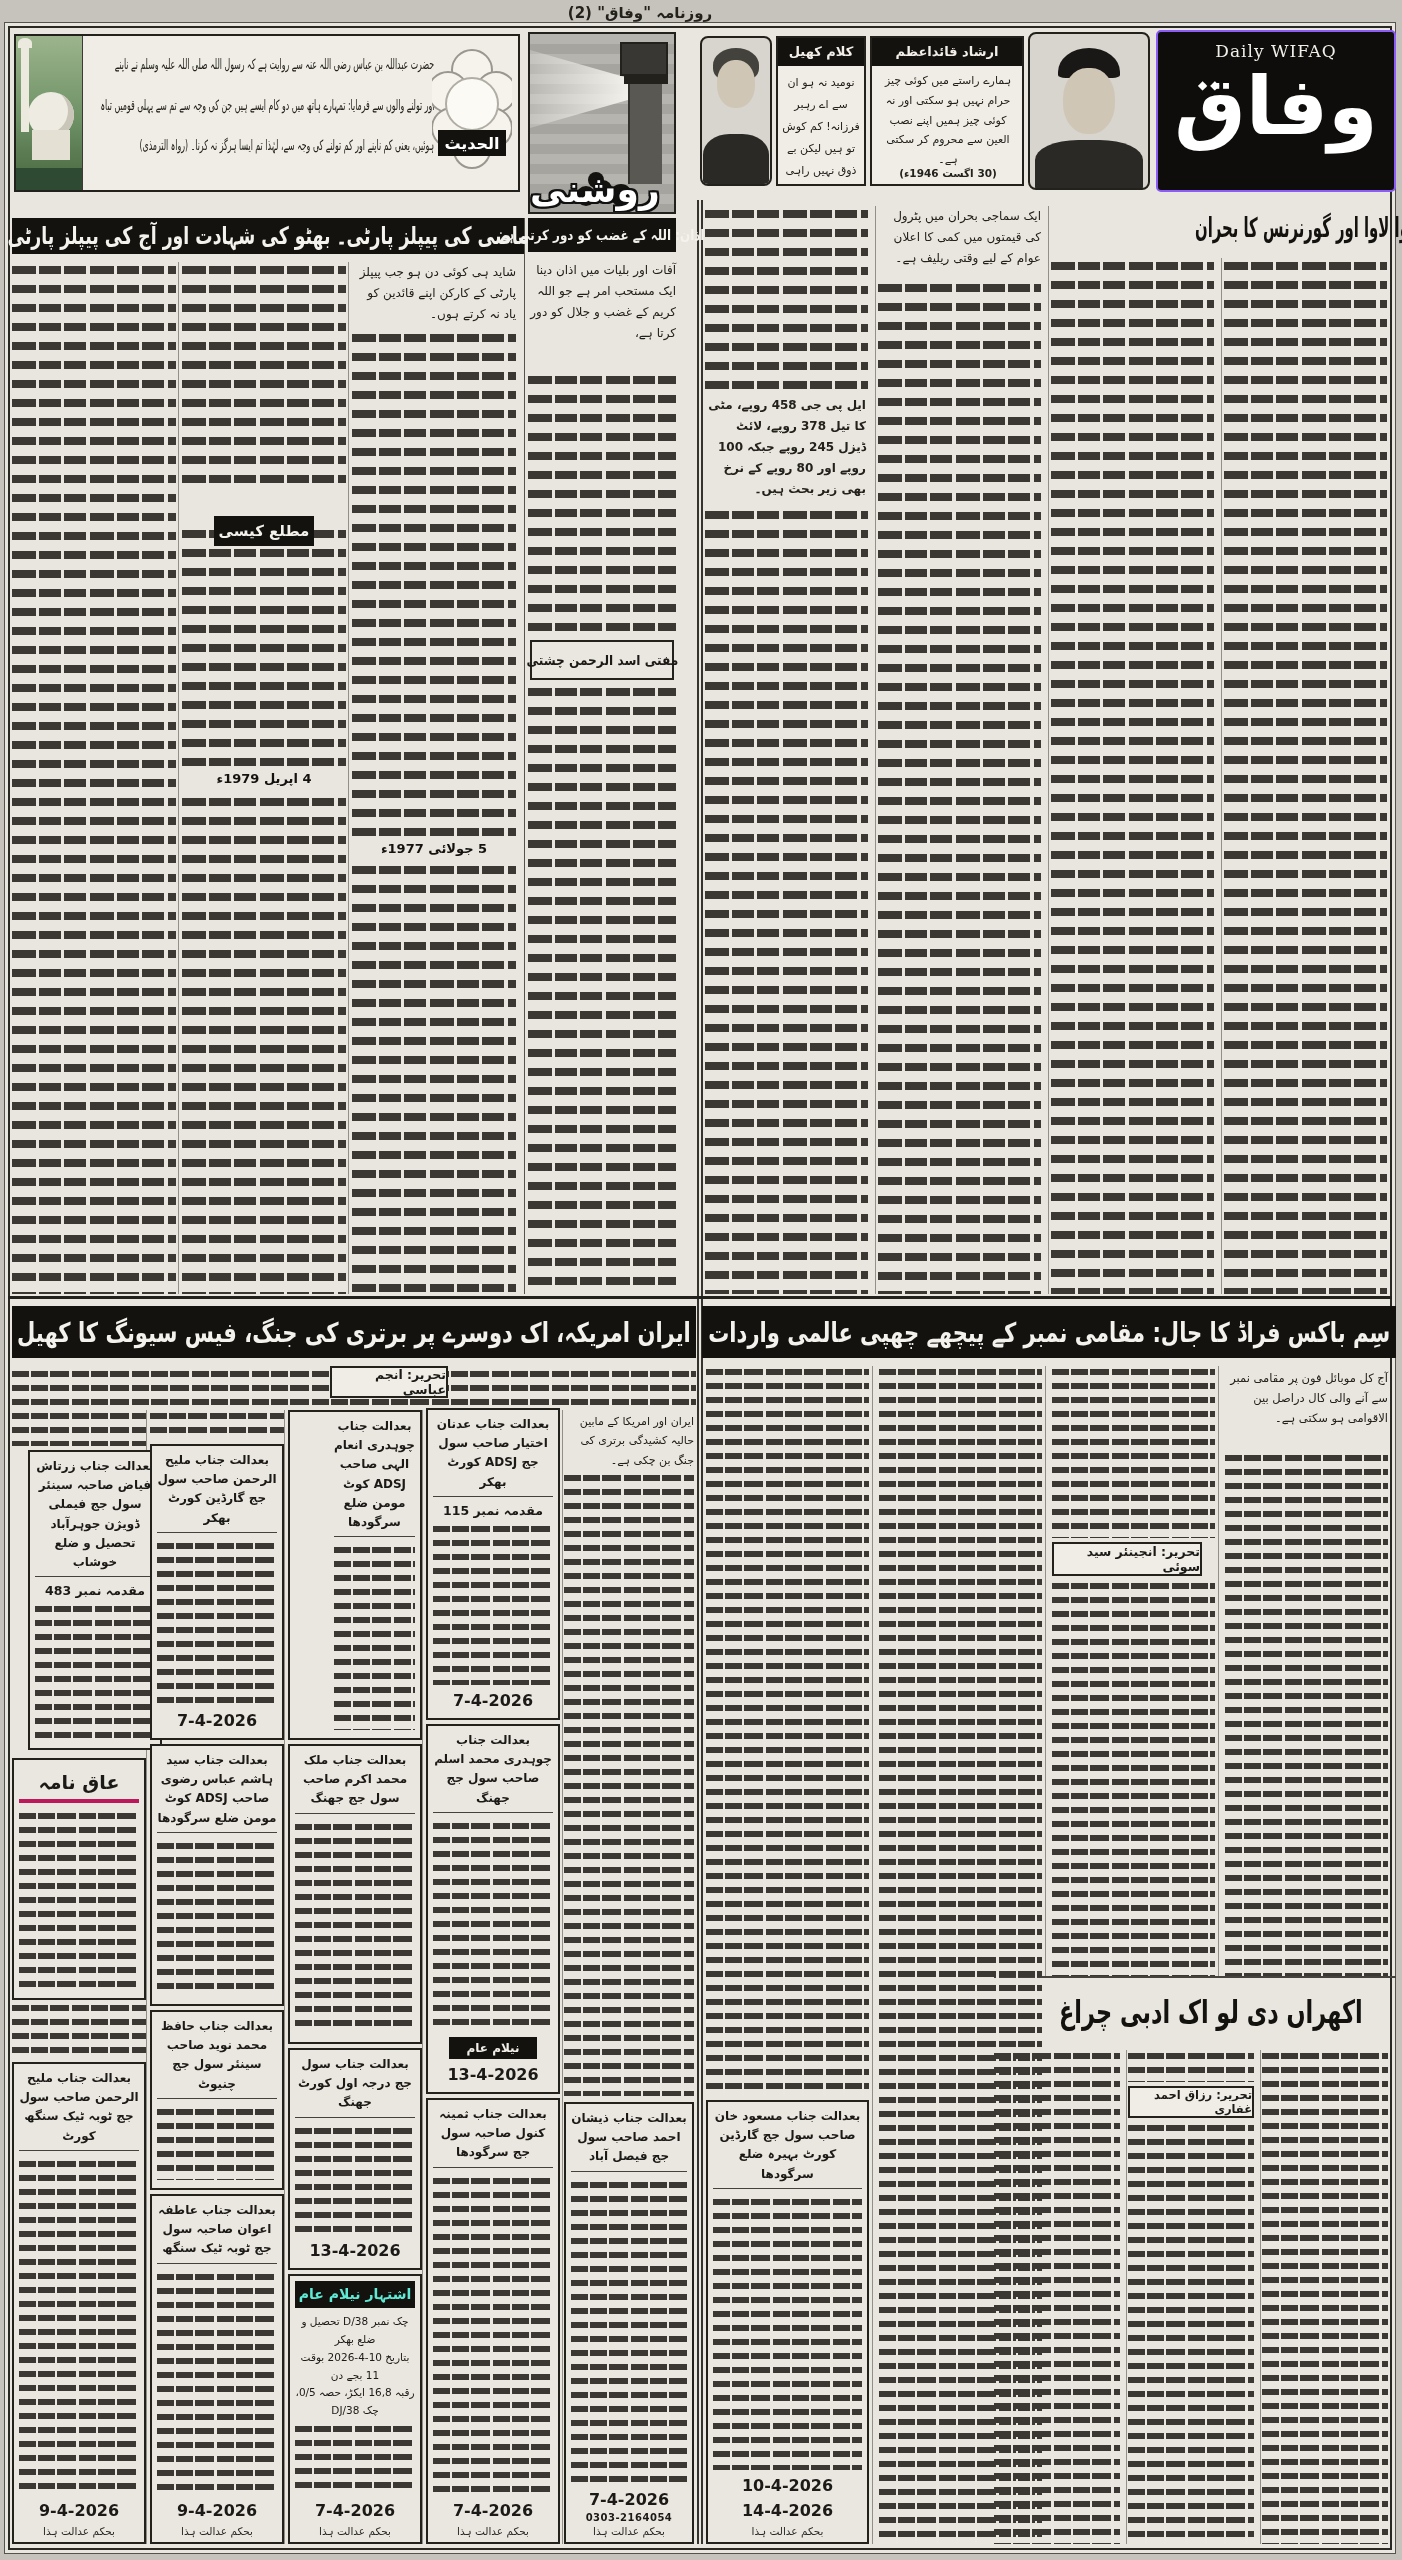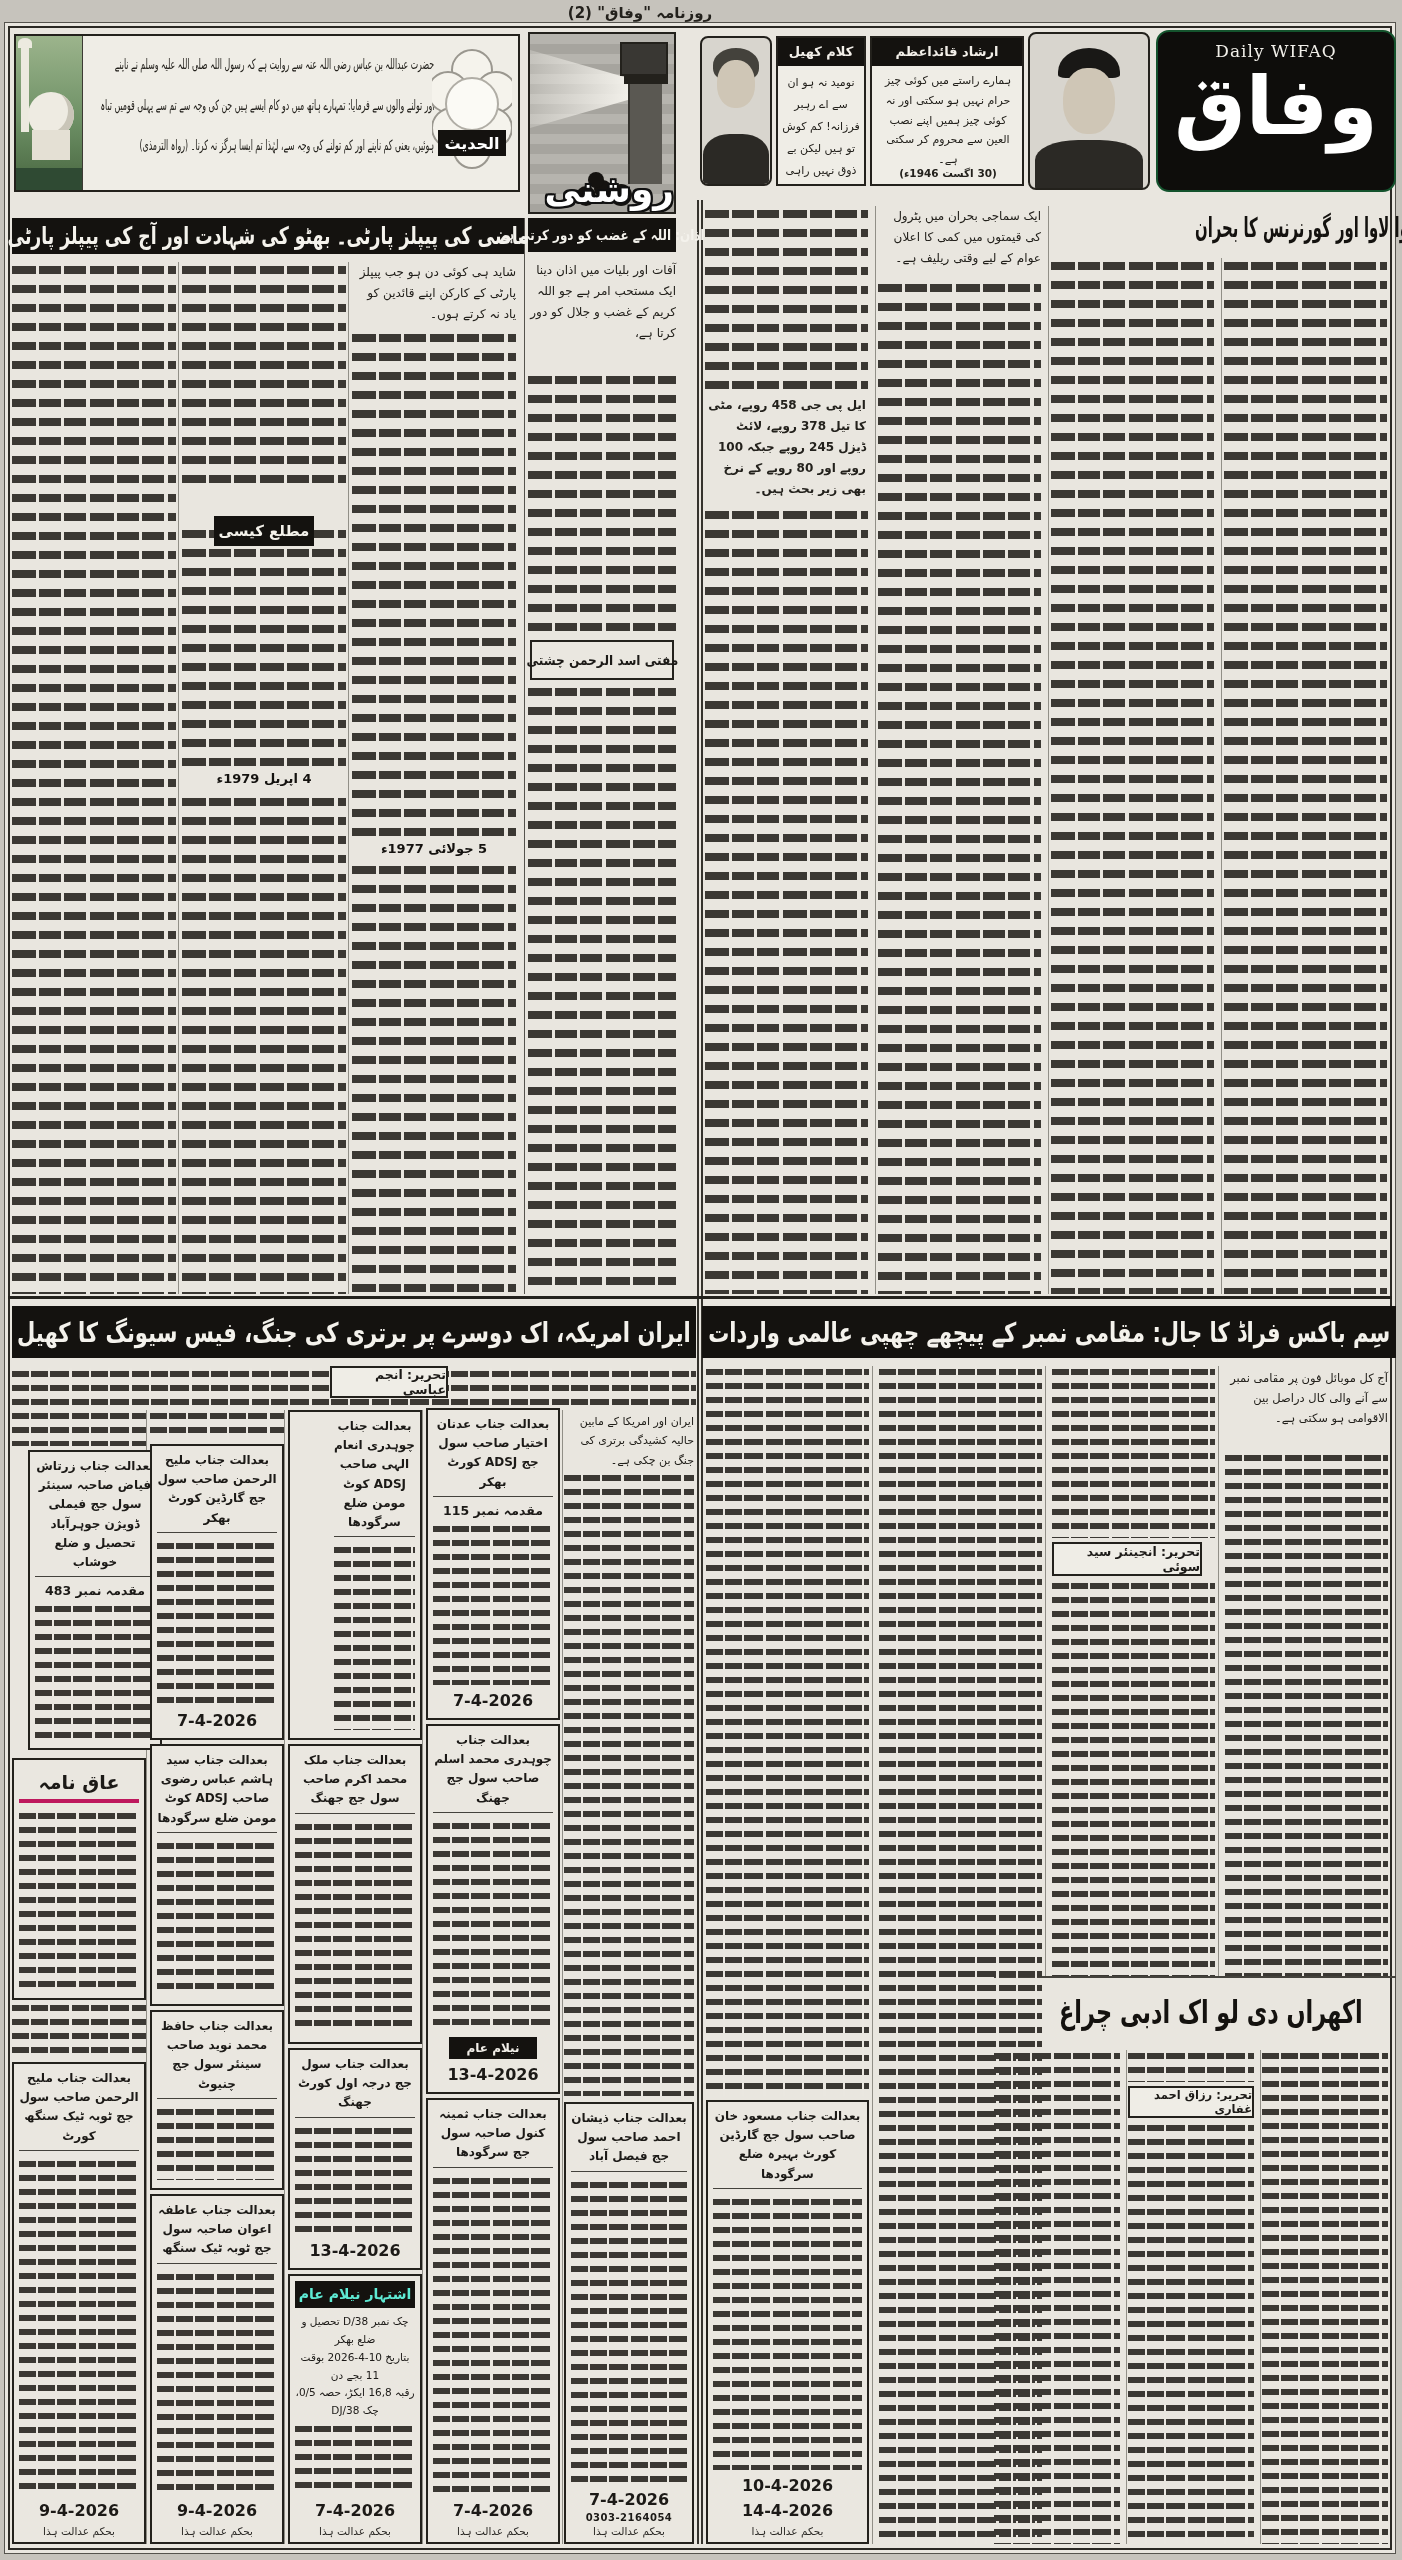"Daily WIFAQ" .masthead { border: 2px solid #14532d -> 2px solid #8b5cf6; border-radius: 13px -> 5px }
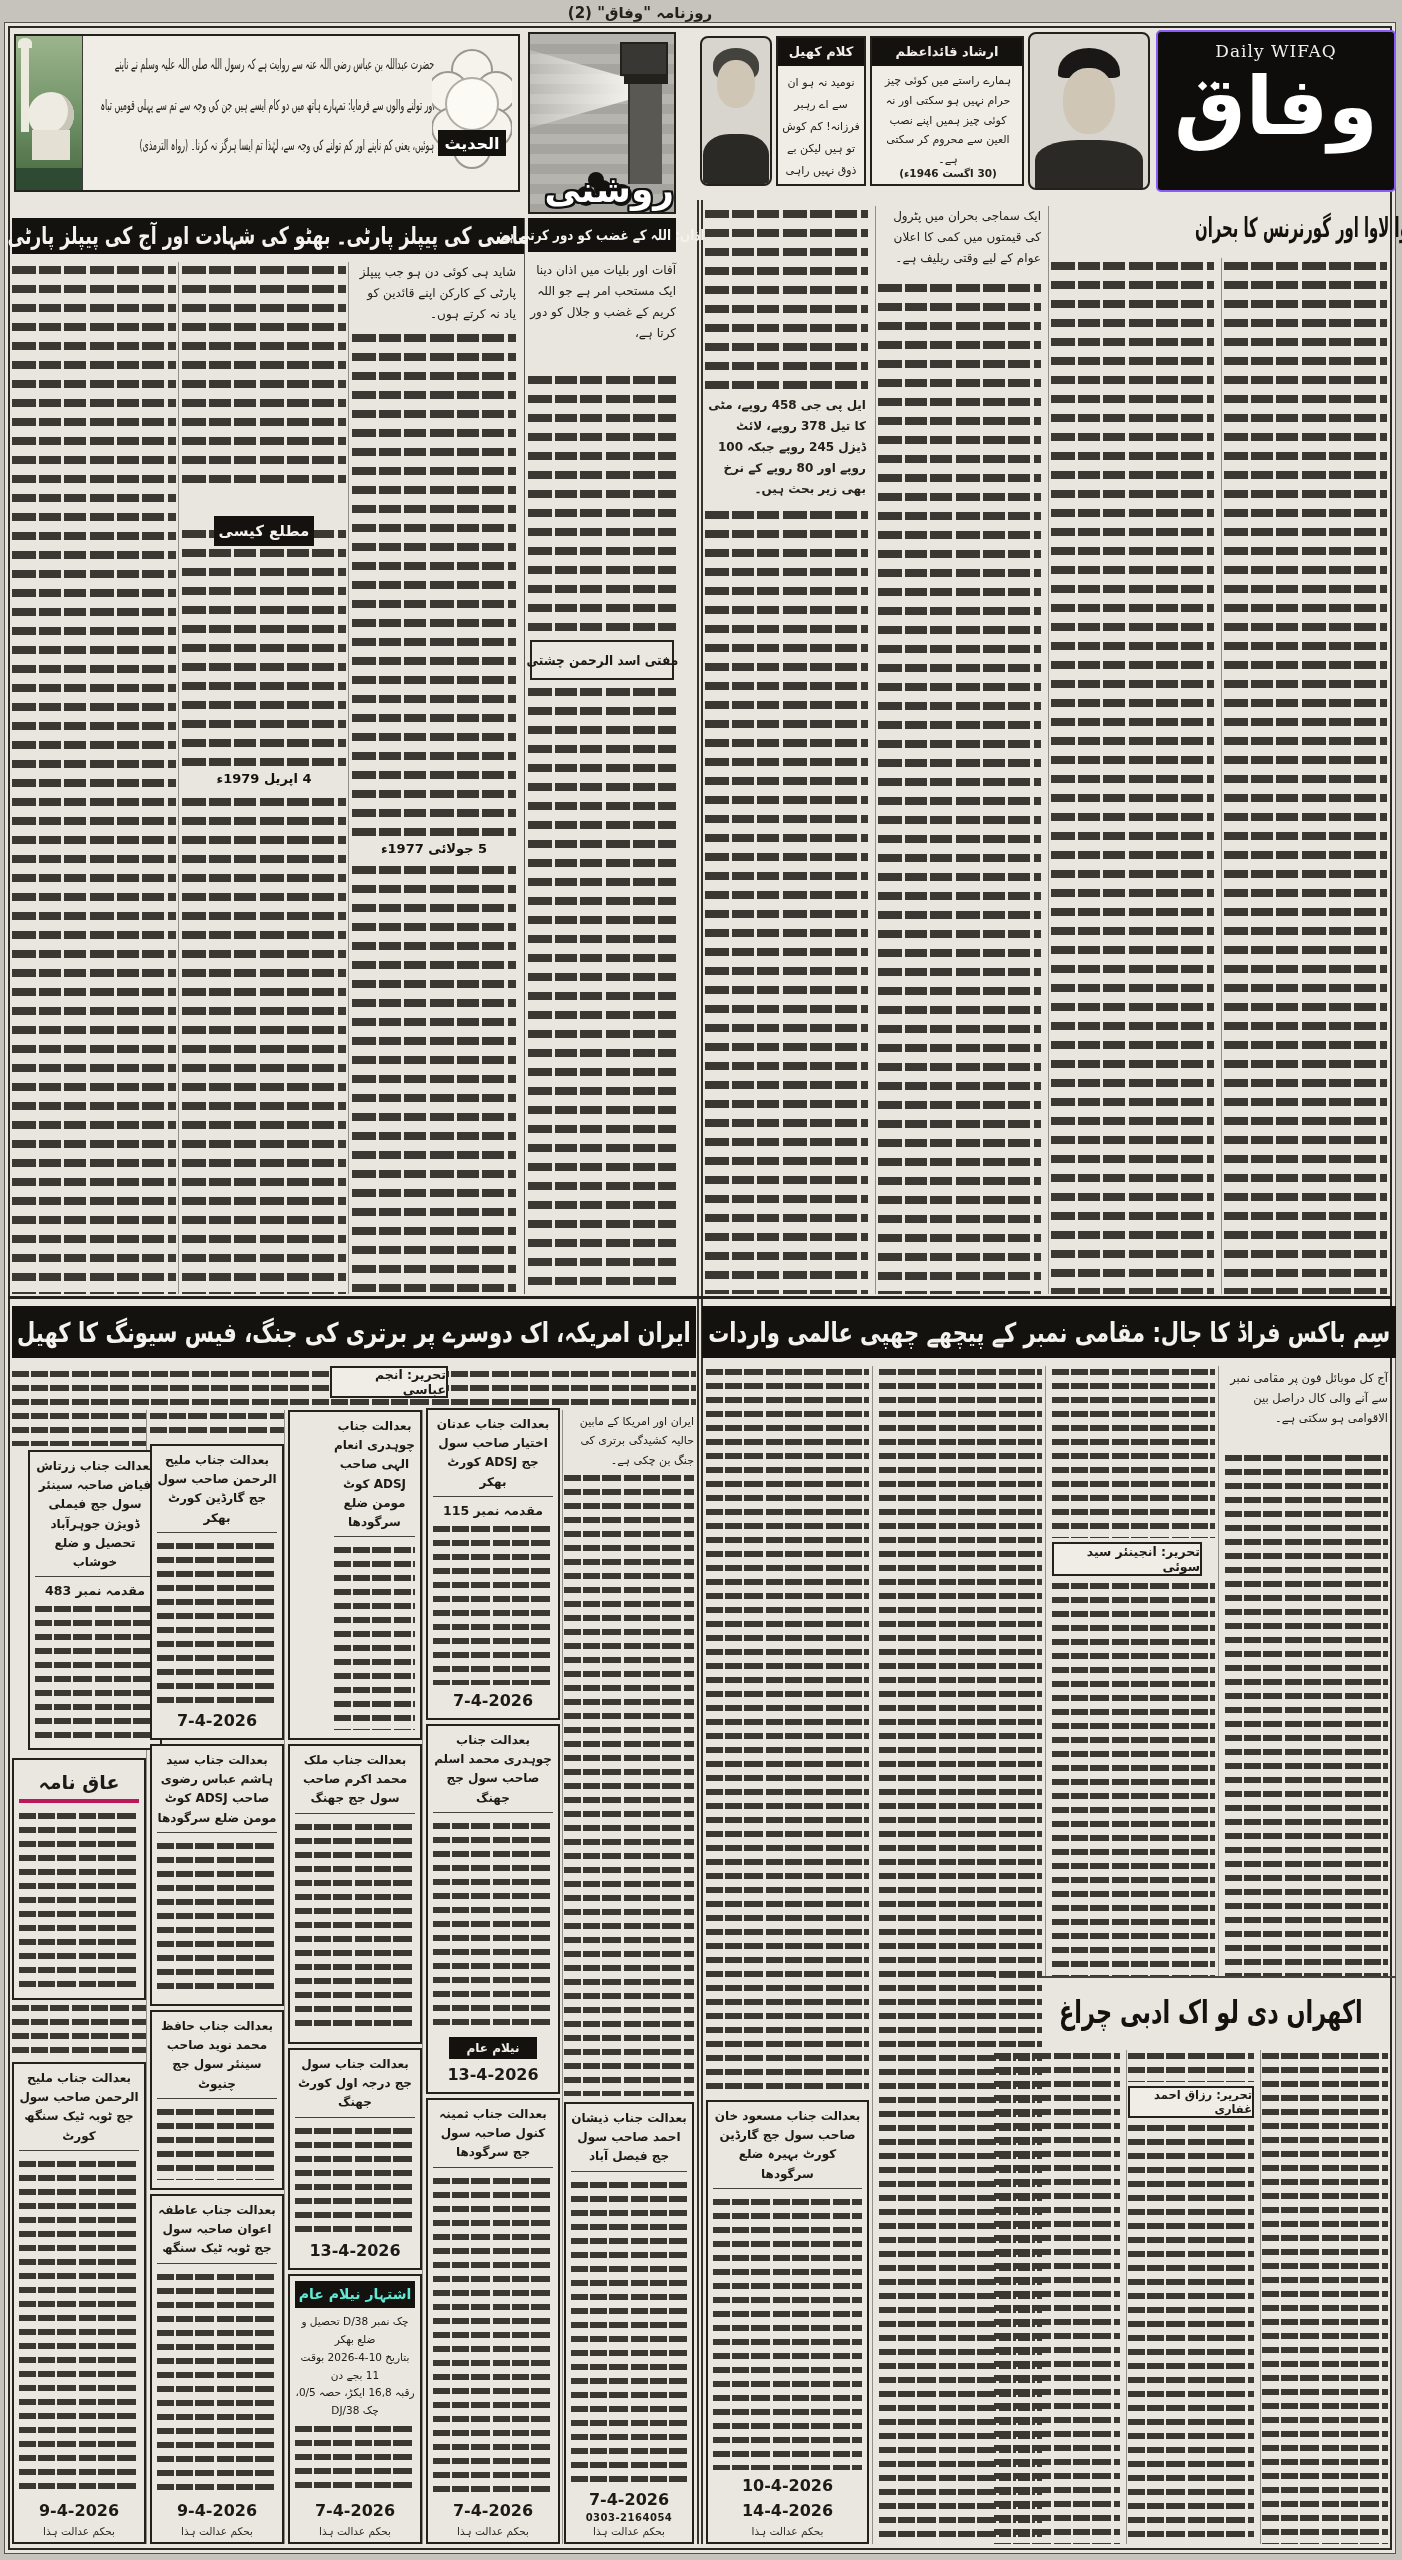"روشنی" .roshni-t { text-align: right -> left }
